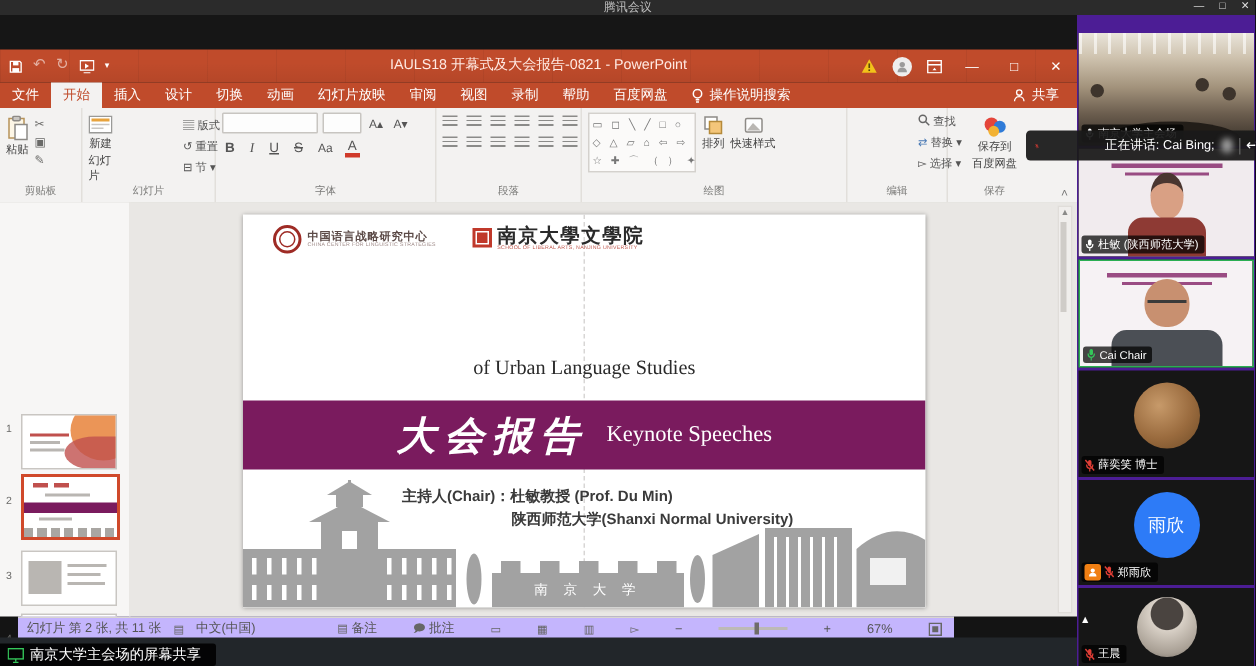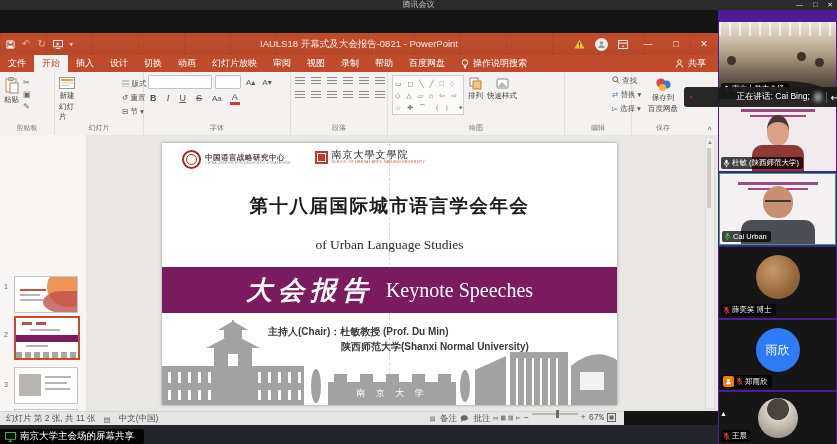"南京大學文學院" .logo-cn2 { font-size: 10px -> 13px; font-weight: normal -> bold }
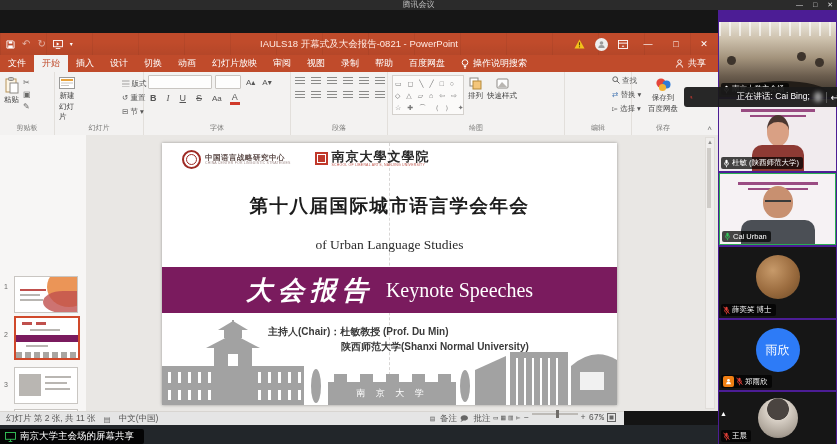"第十八届国际城市语言学会年会" div.s-title-cn { html: <div>第十八届国际城市语言学会年会</div> -> none }
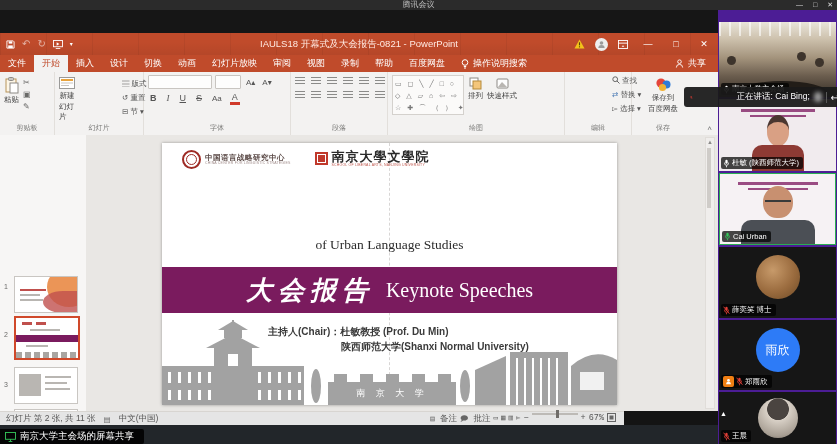"Cai Urban" span { text: Urban -> Chair }
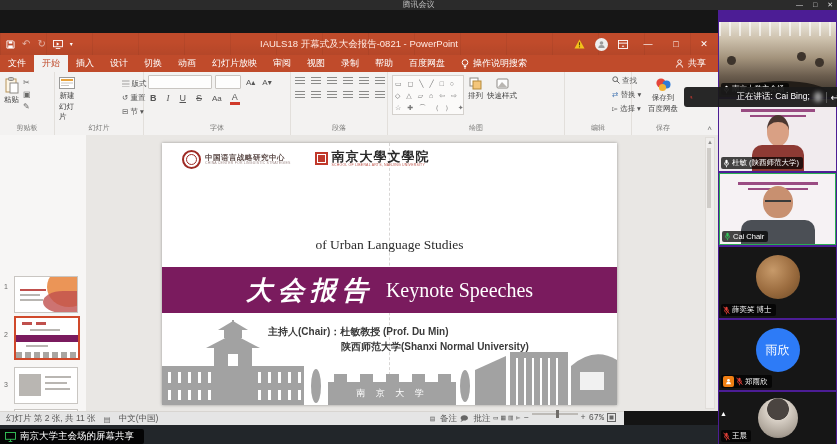"Keynote Speeches" .banner-en { font-size: 20px -> 15px }
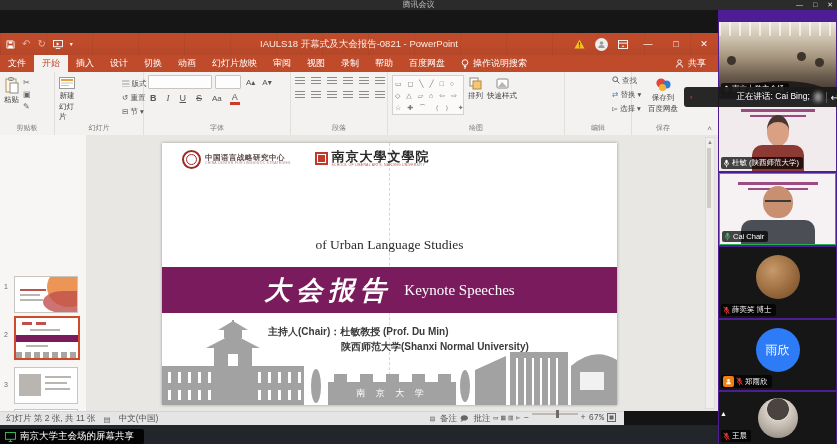"幻灯片 第 2 张, 共" .statusbar { background: #e5e5e5 -> #c4b5fd; left: 0 -> 12px }
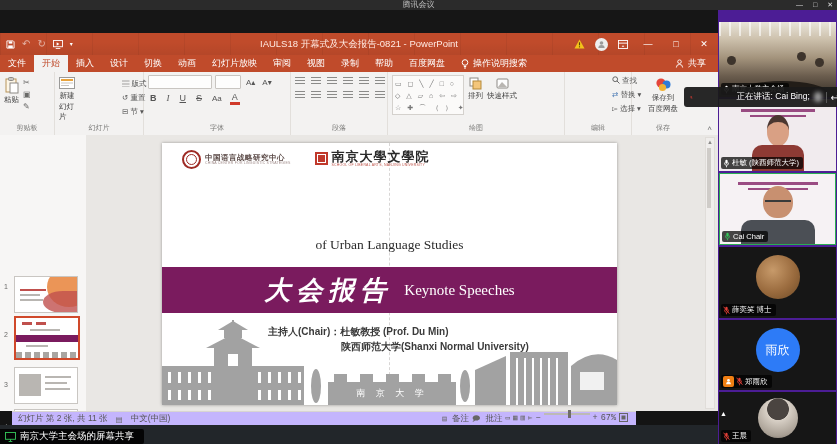"▤ 备注" .sb-right { align-items: none -> center; font-family: Liberation Mono, monospace -> none; gap: 3px -> 24px }
